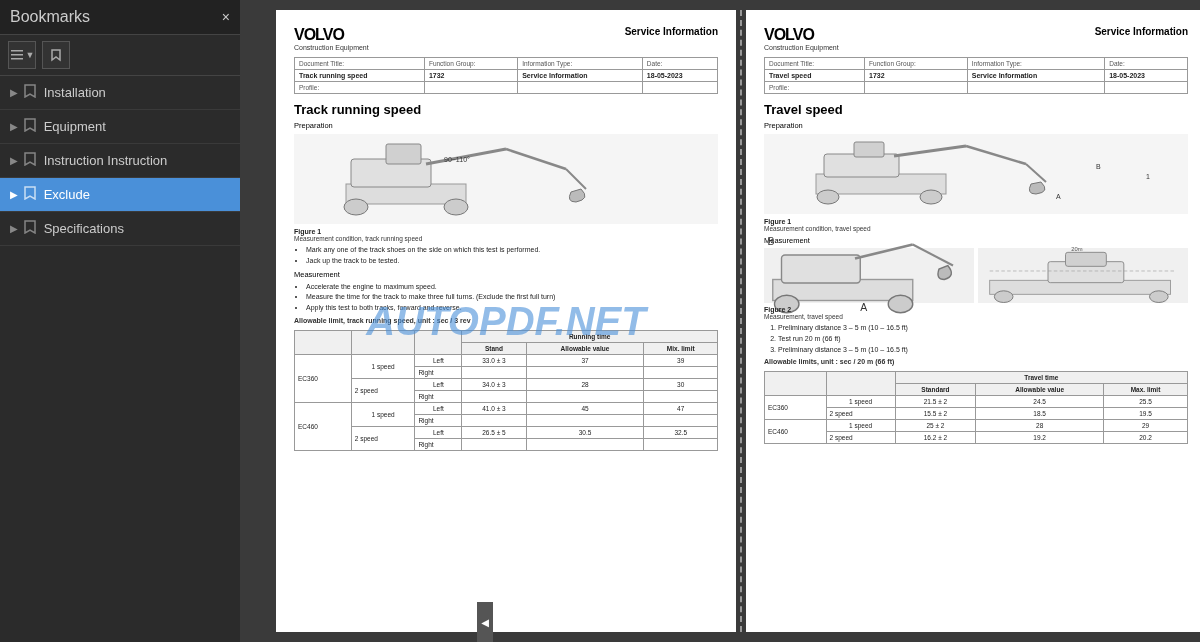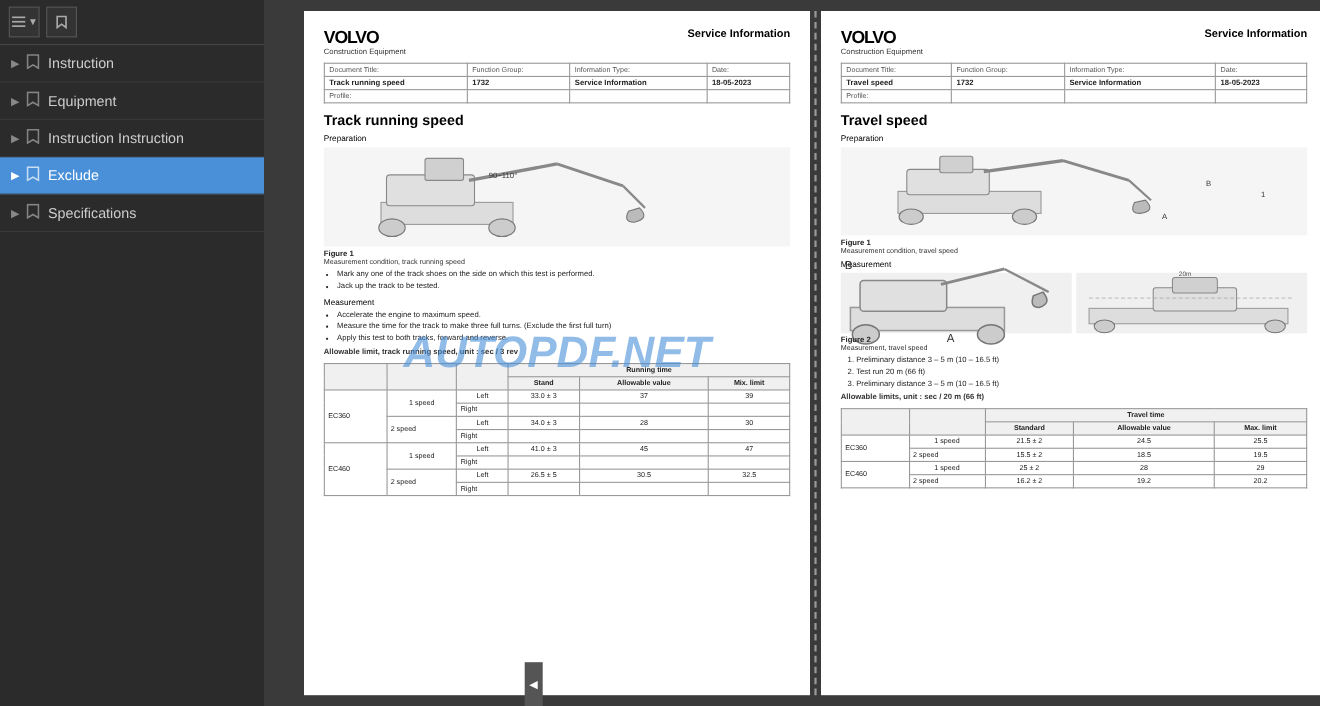"Bookmarks" div { html: none -> <div> <span>Bookmarks</span> <button>×</button> </div> }
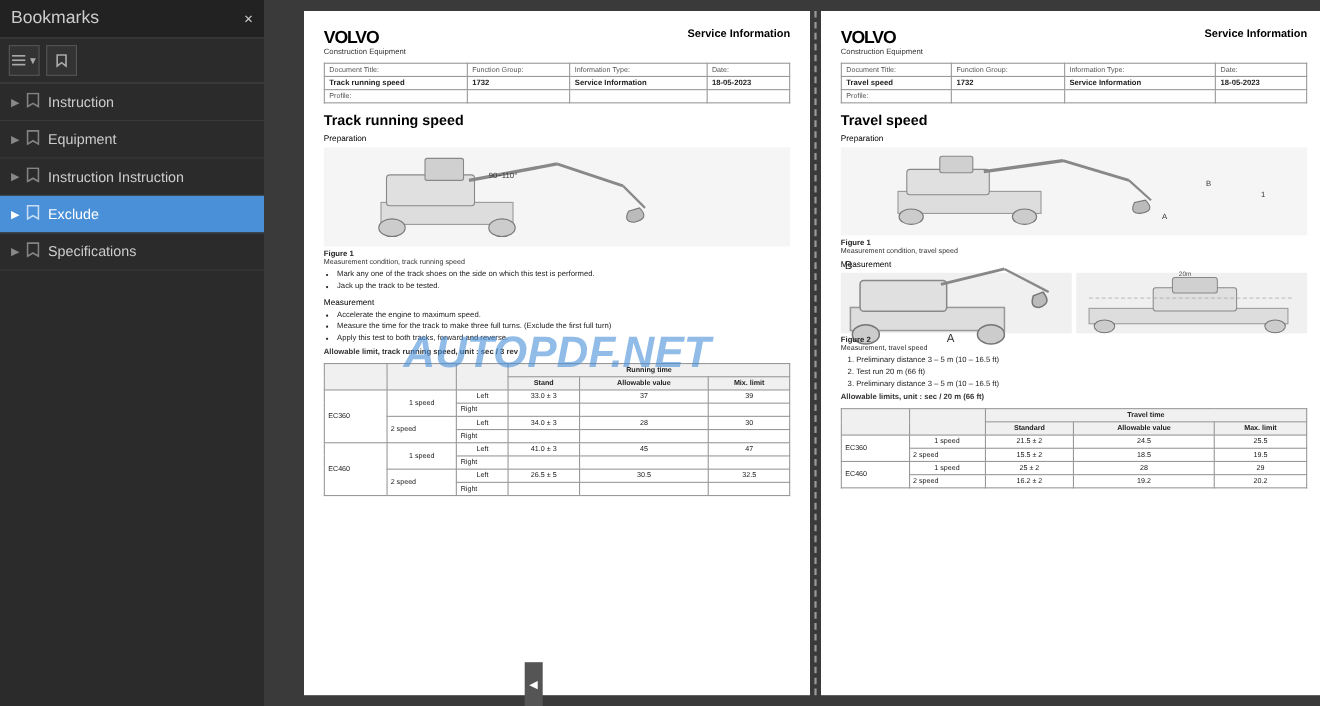"Instruction" span { text: Instruction -> Installation }
